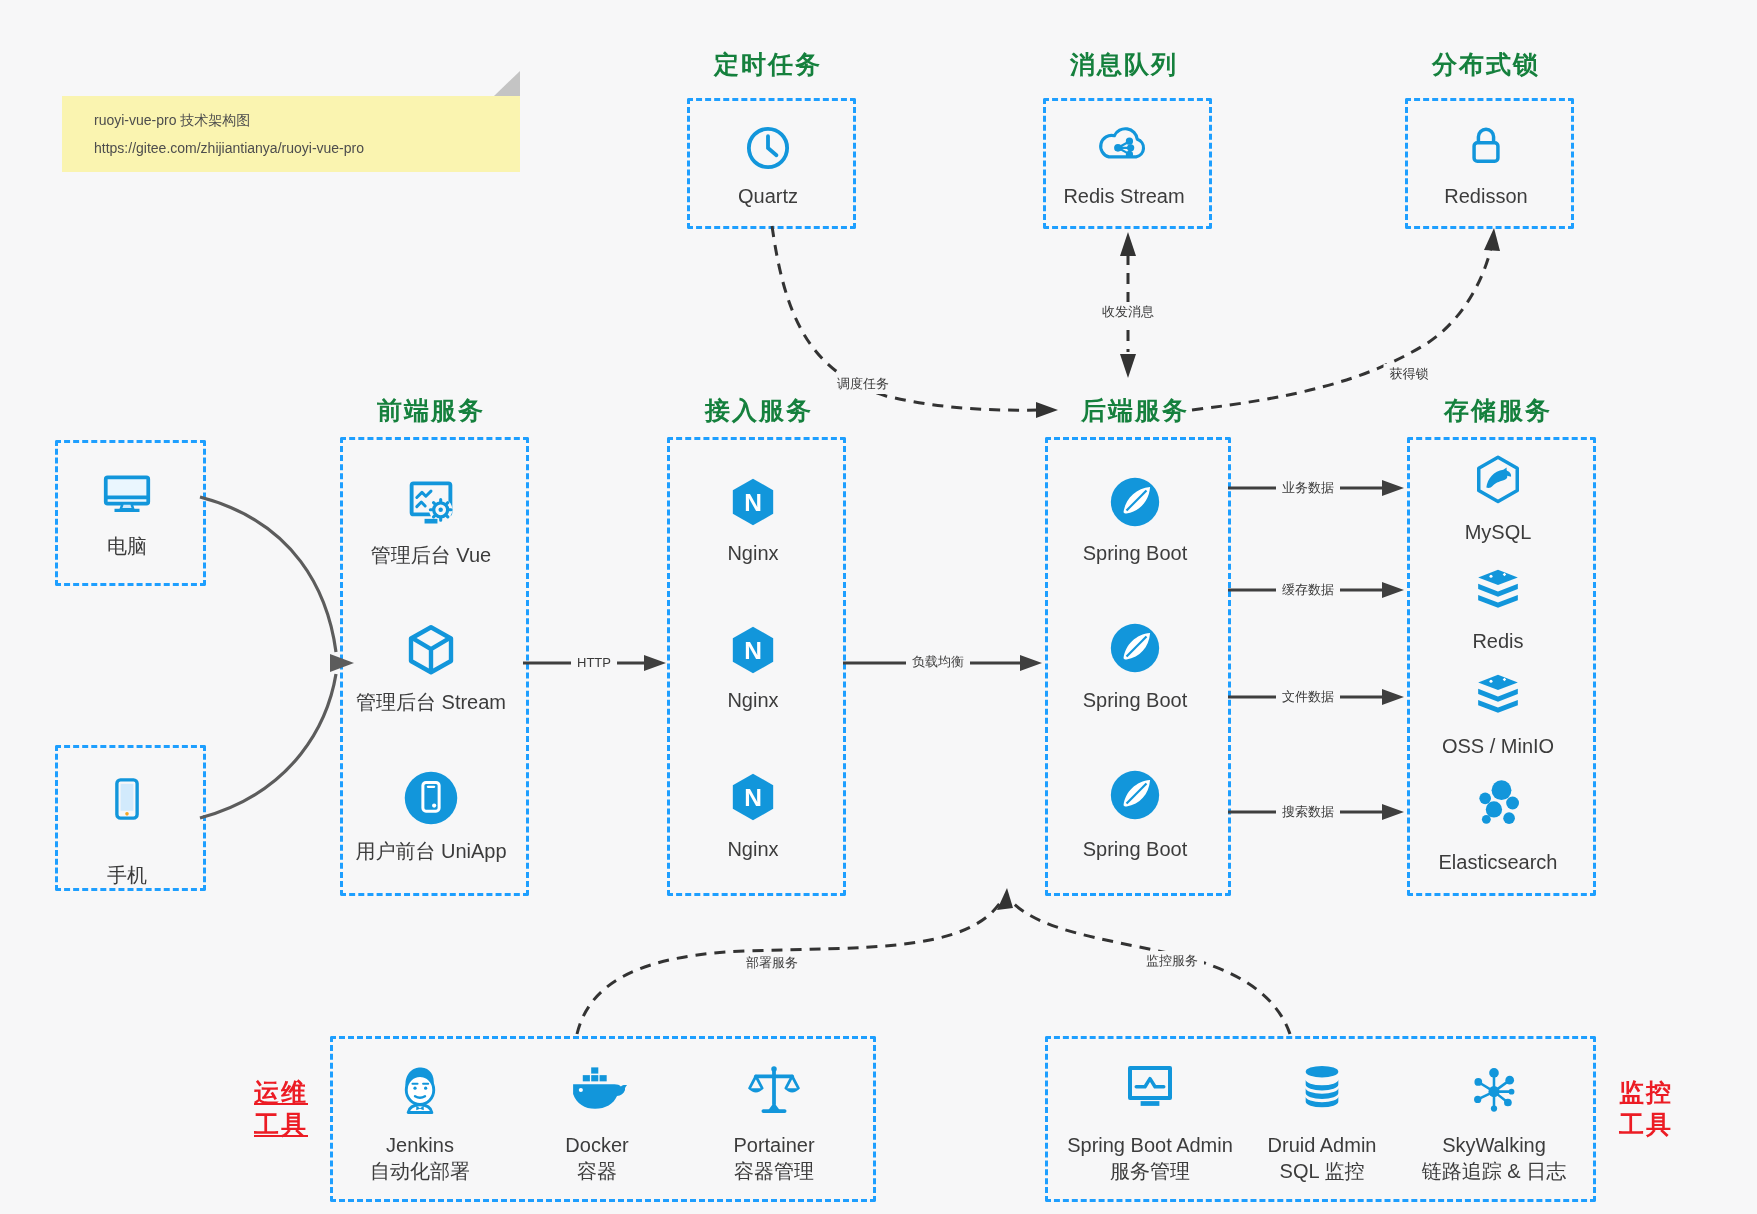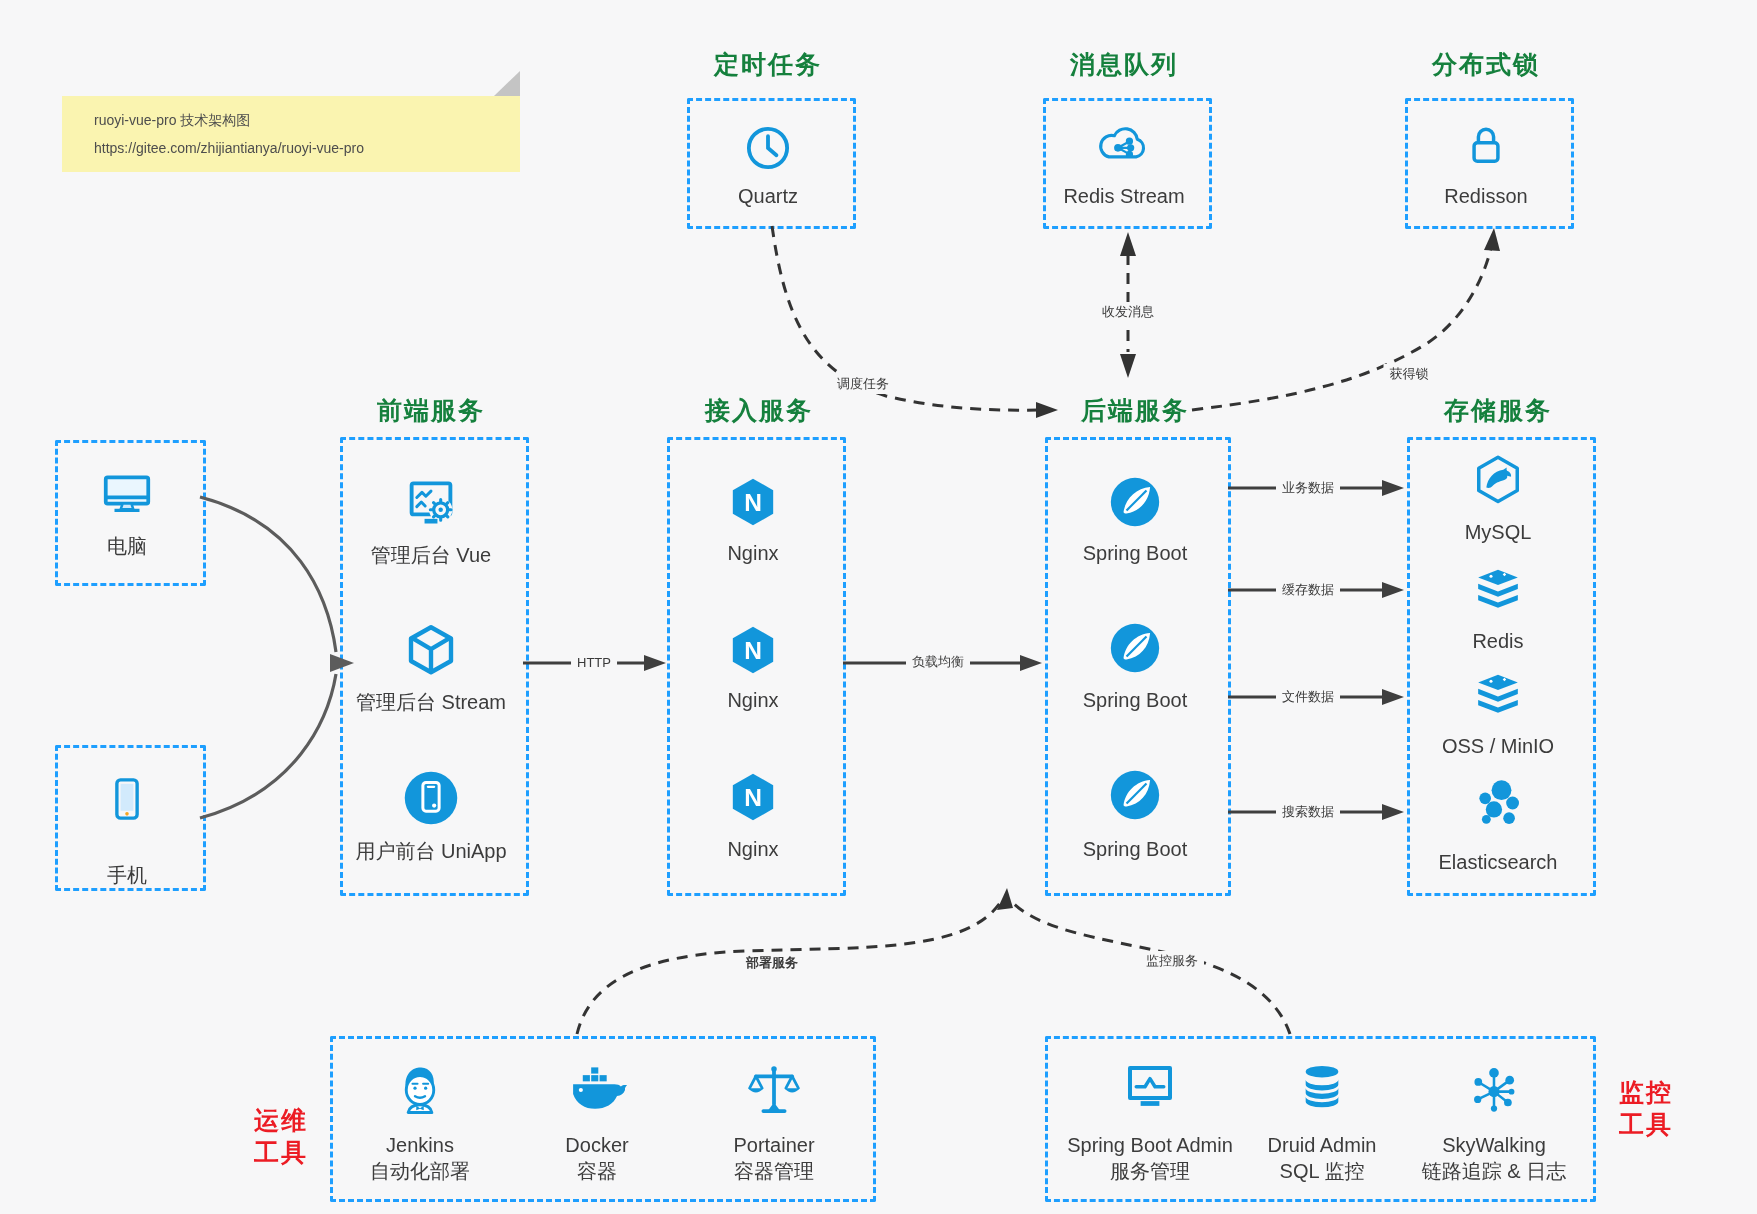"部署服务" div.elabel { font-weight: bold -> none }
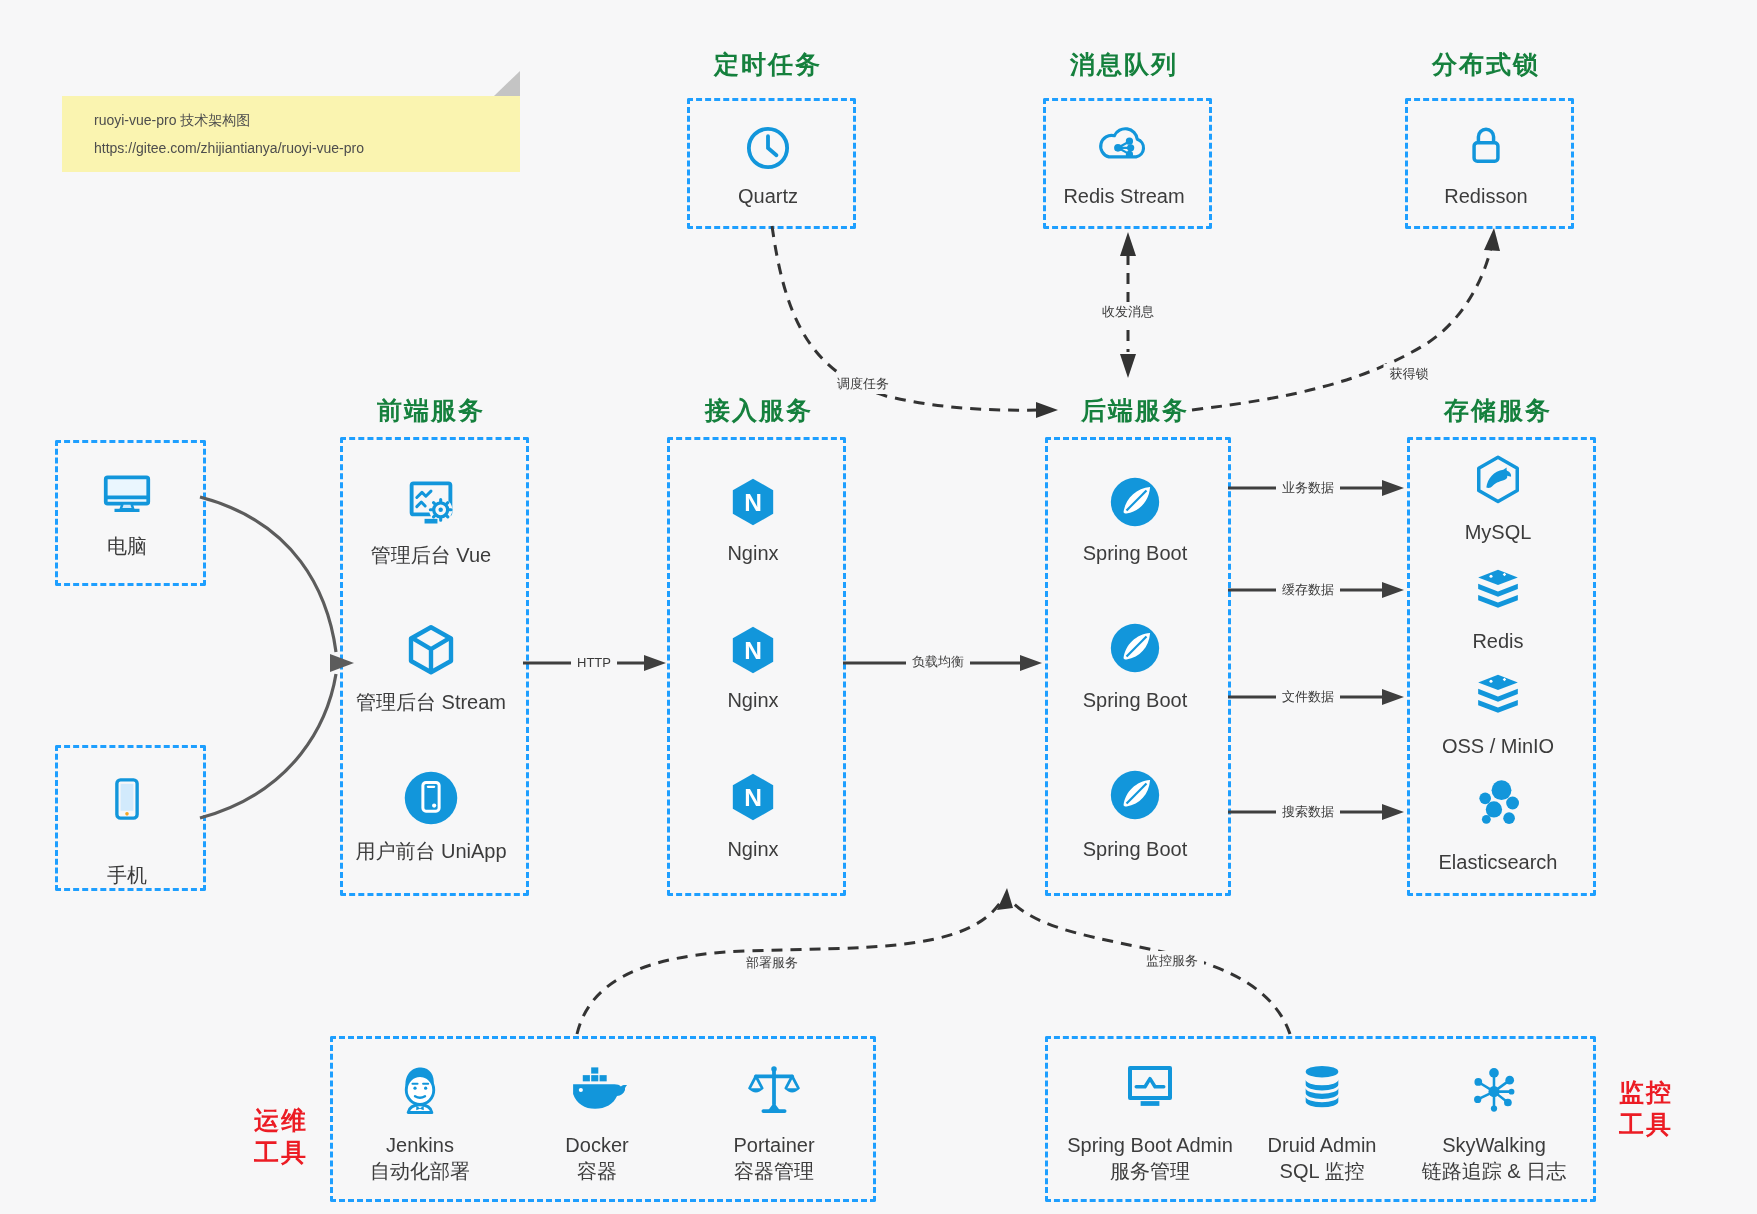"运维" div.side-title { text-decoration: none -> underline; top: 1104px -> 1076px }
